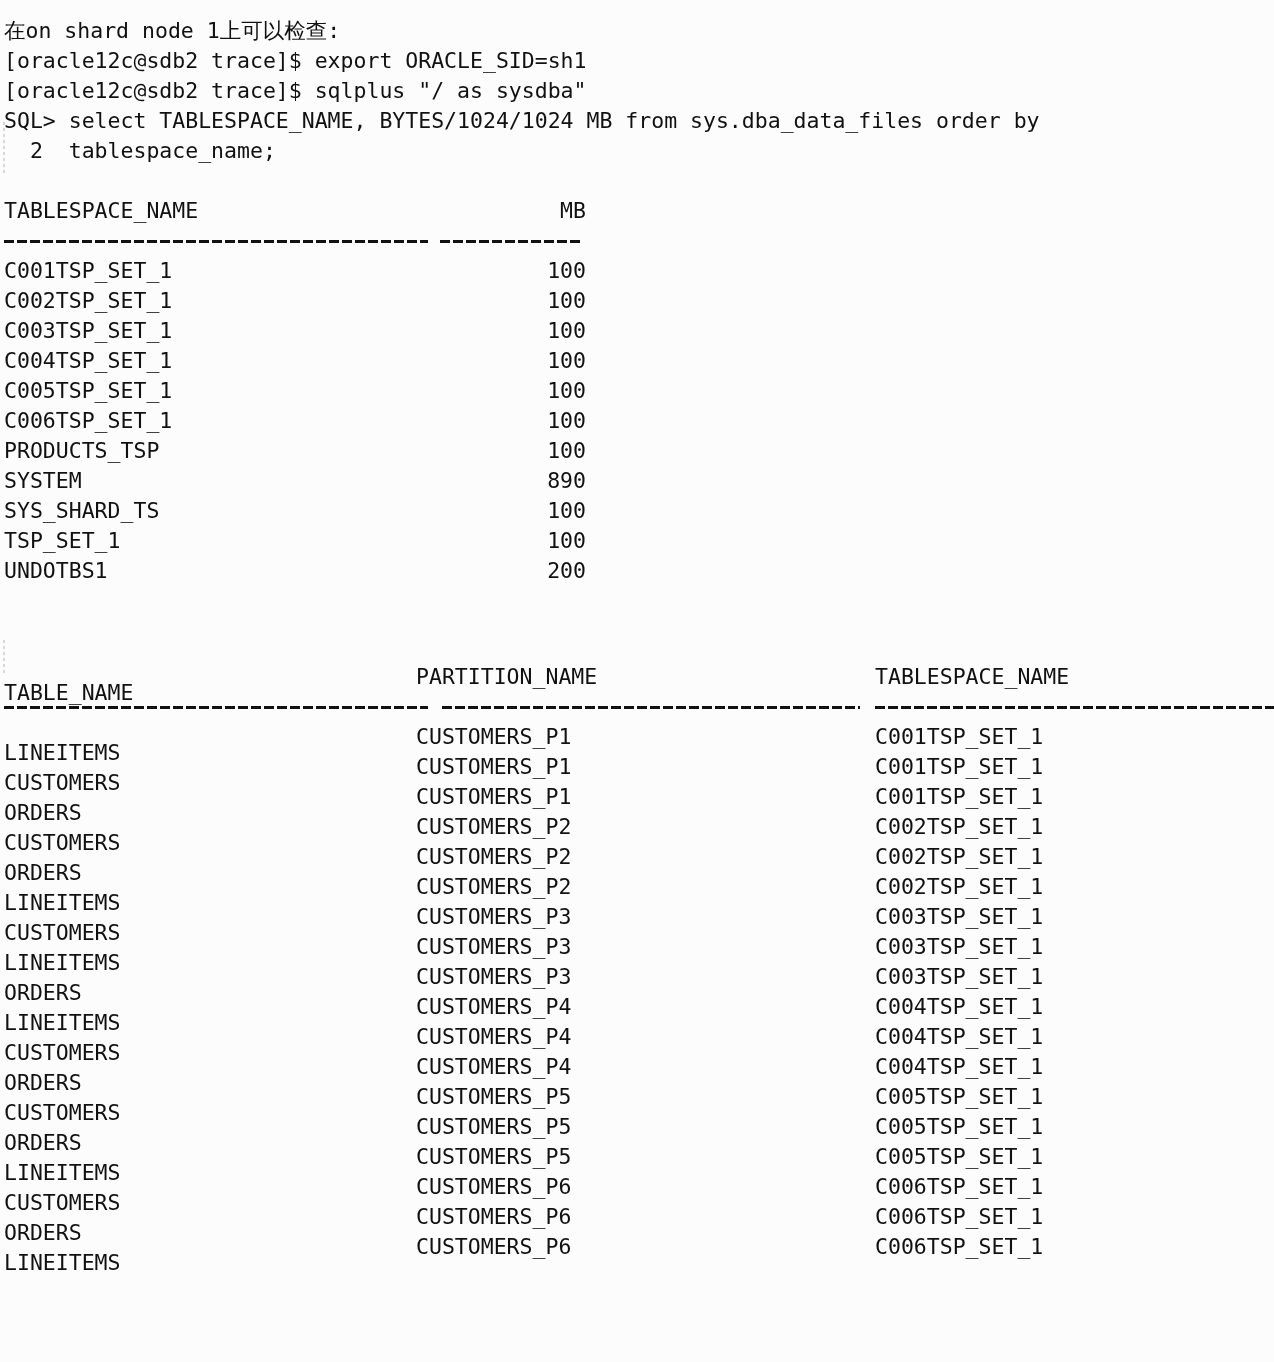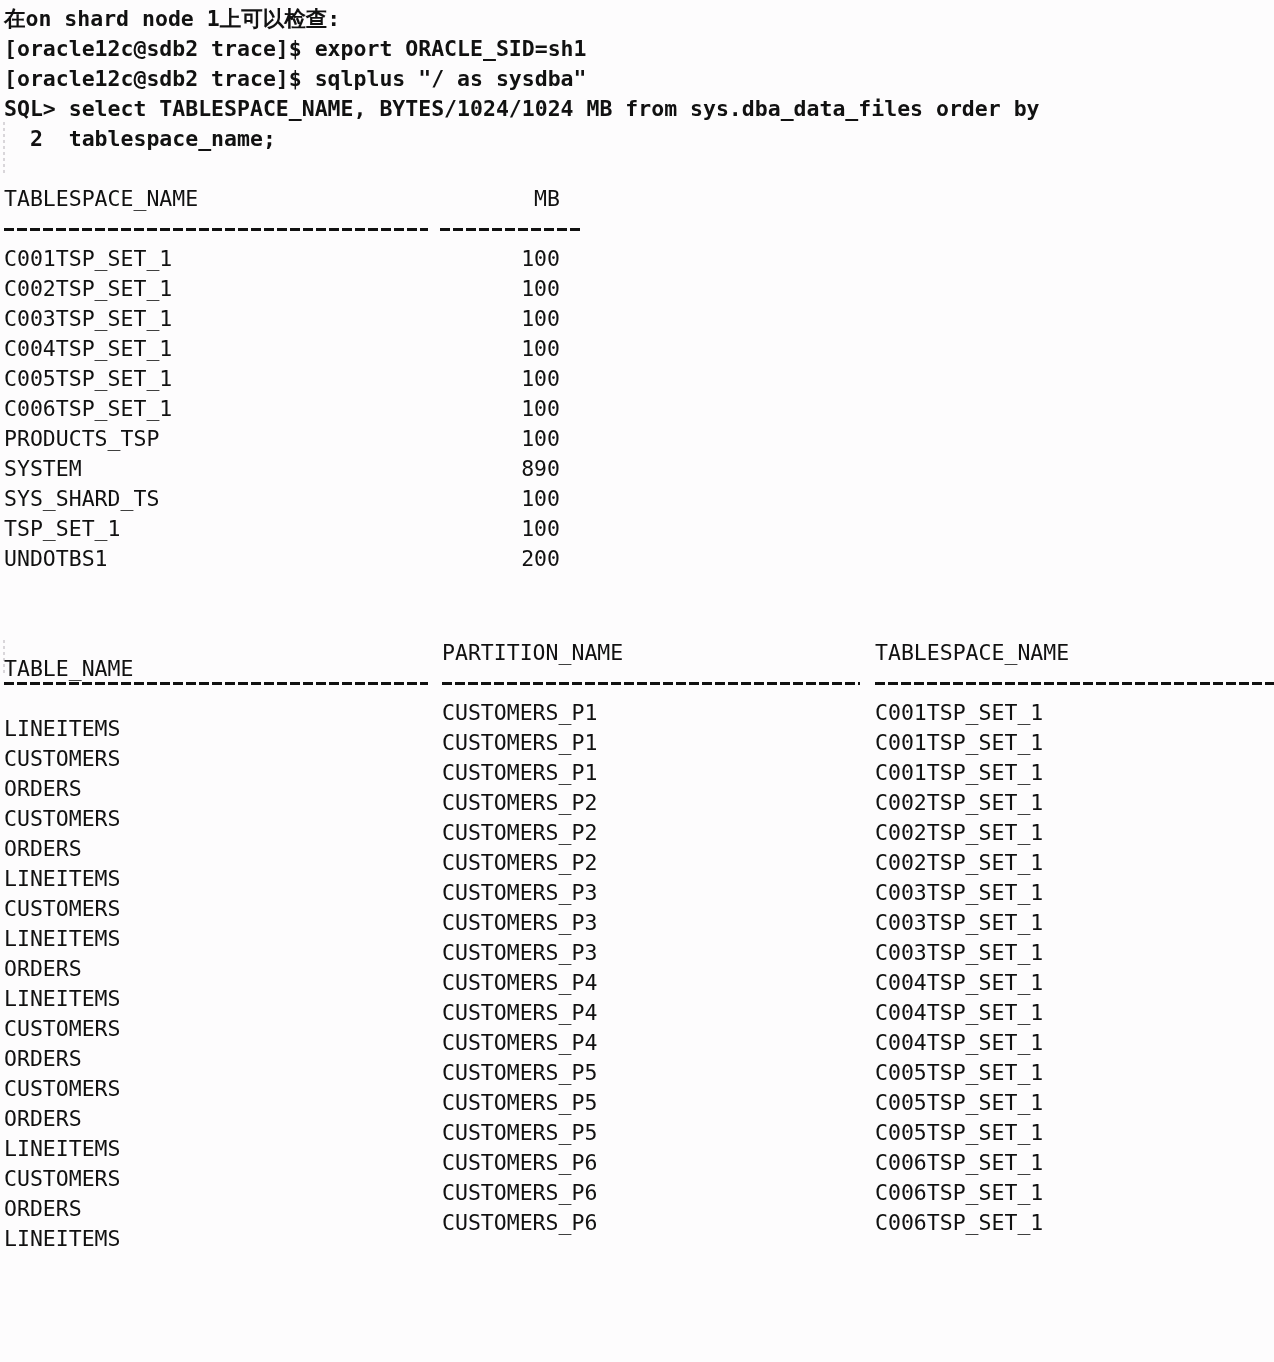"在on shard node 1上可以检查:" .console-block { font-weight: bold -> none; padding-top: 4px -> 16px }
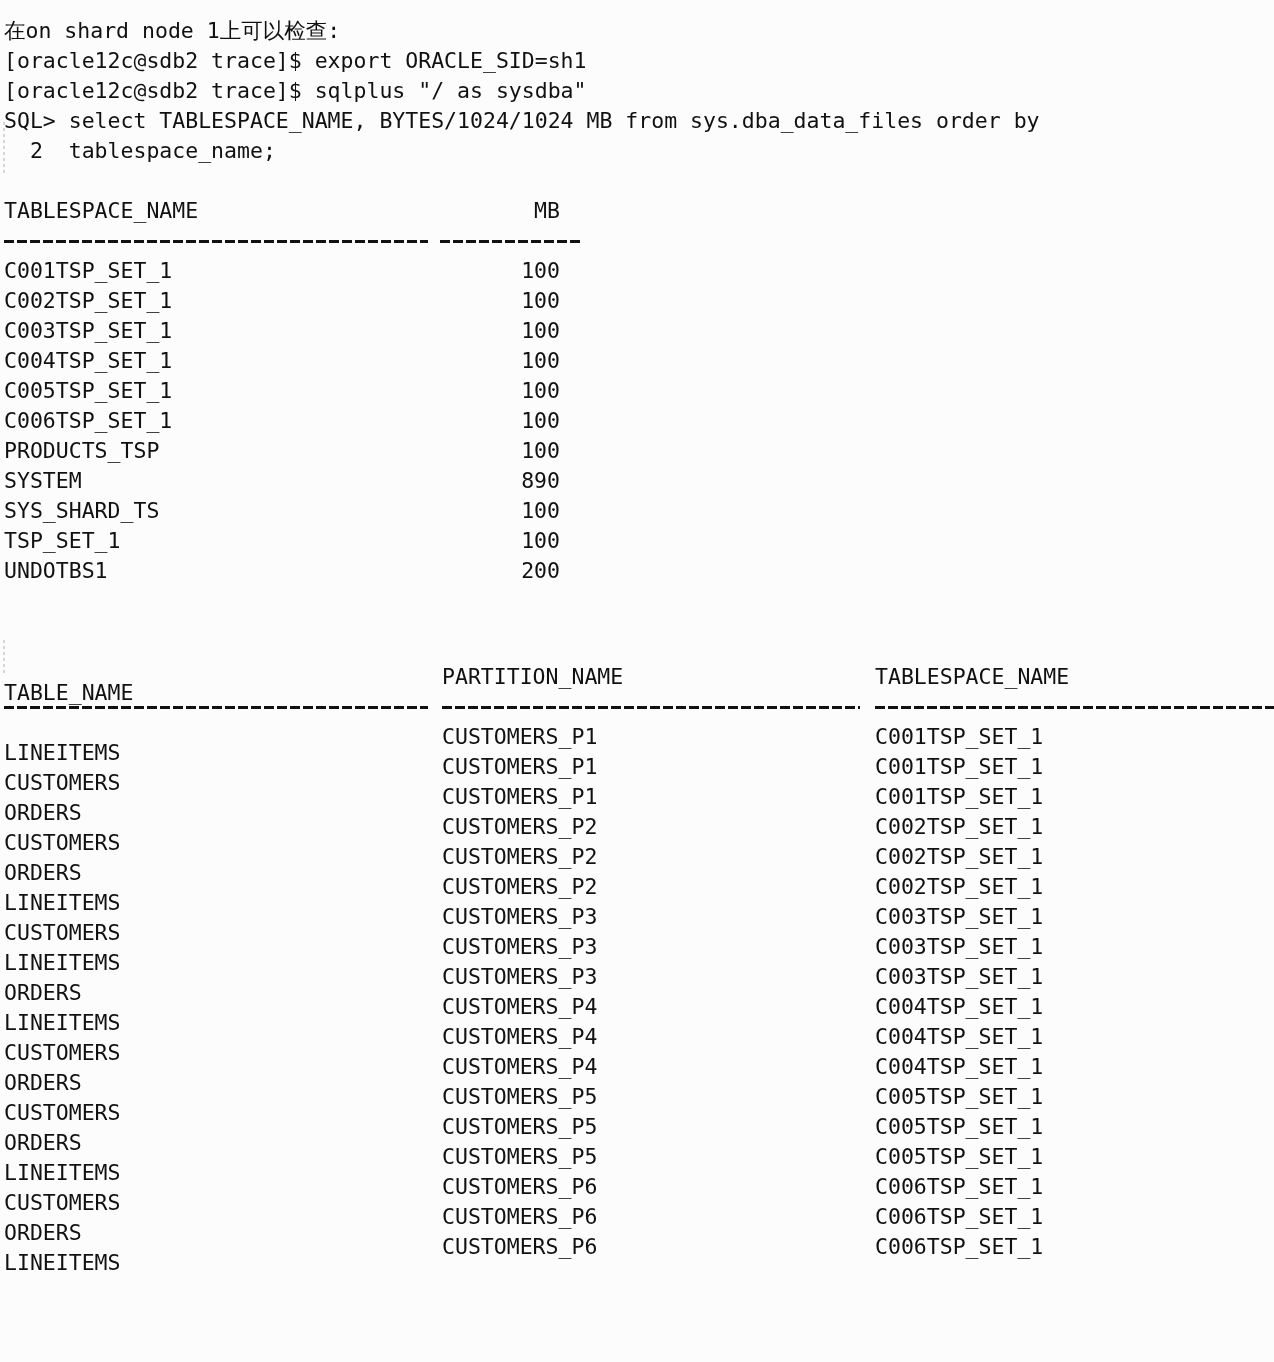"MB" .t1 .c-mb { left: 360px -> 386px }
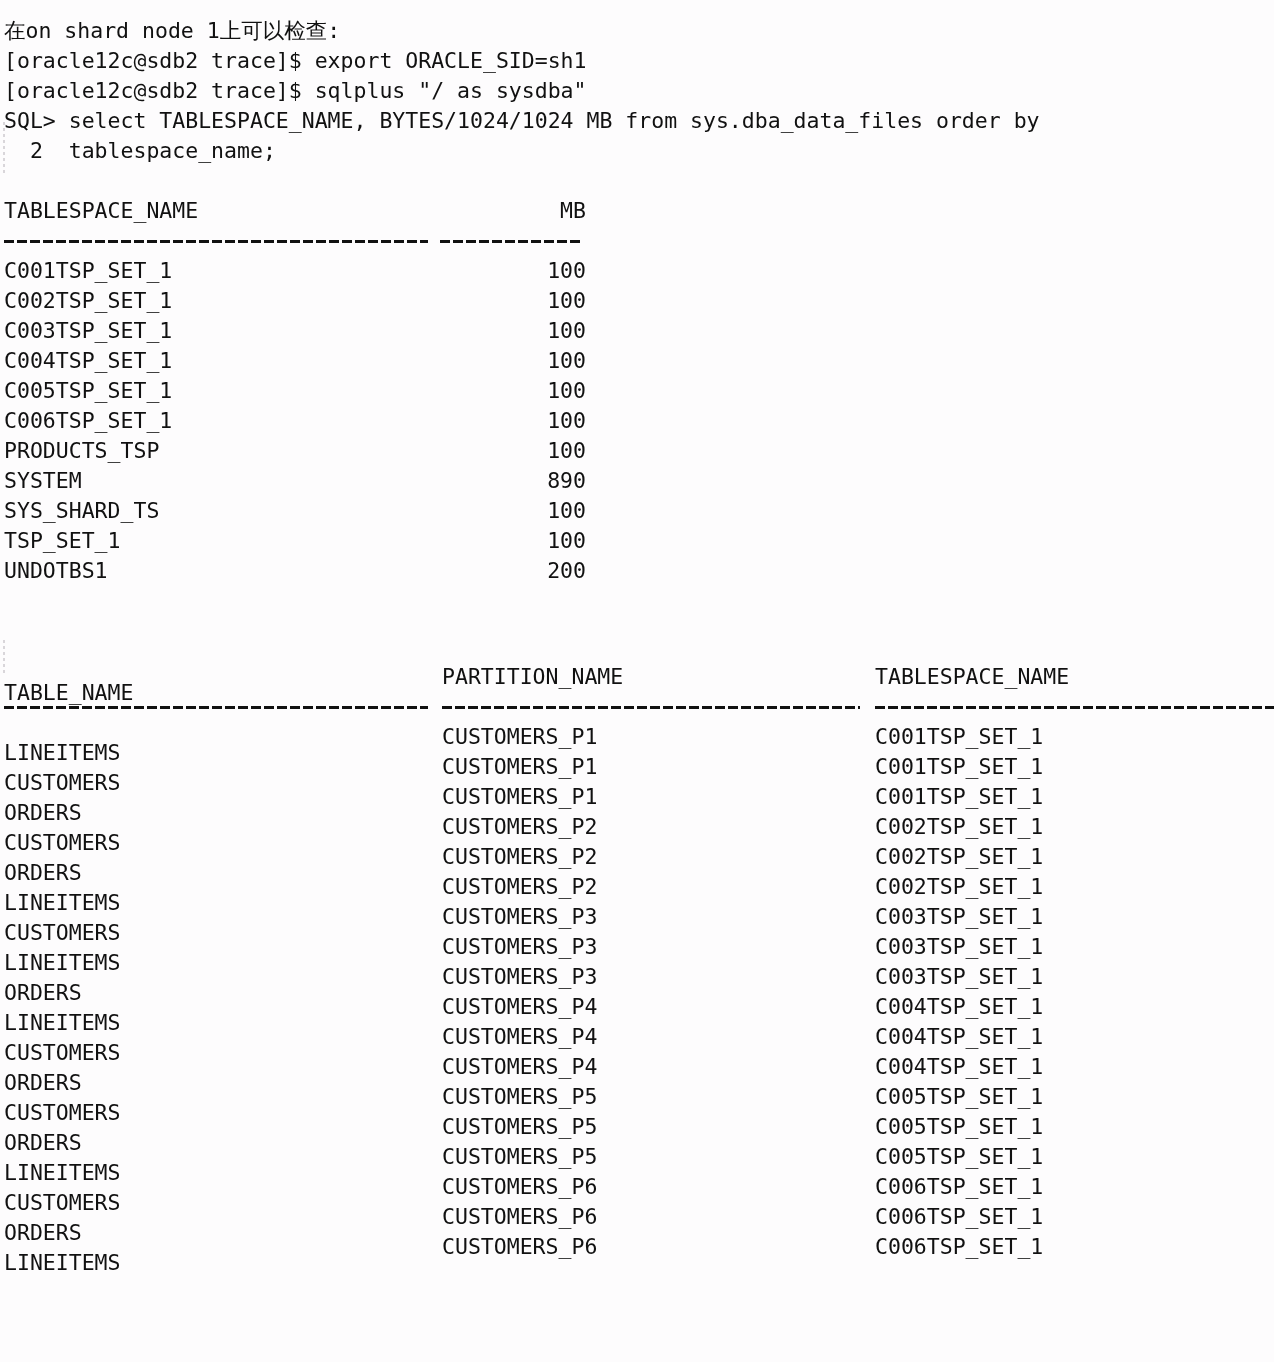"PARTITION_NAME" .t2 .col2 { left: 442px -> 416px }
